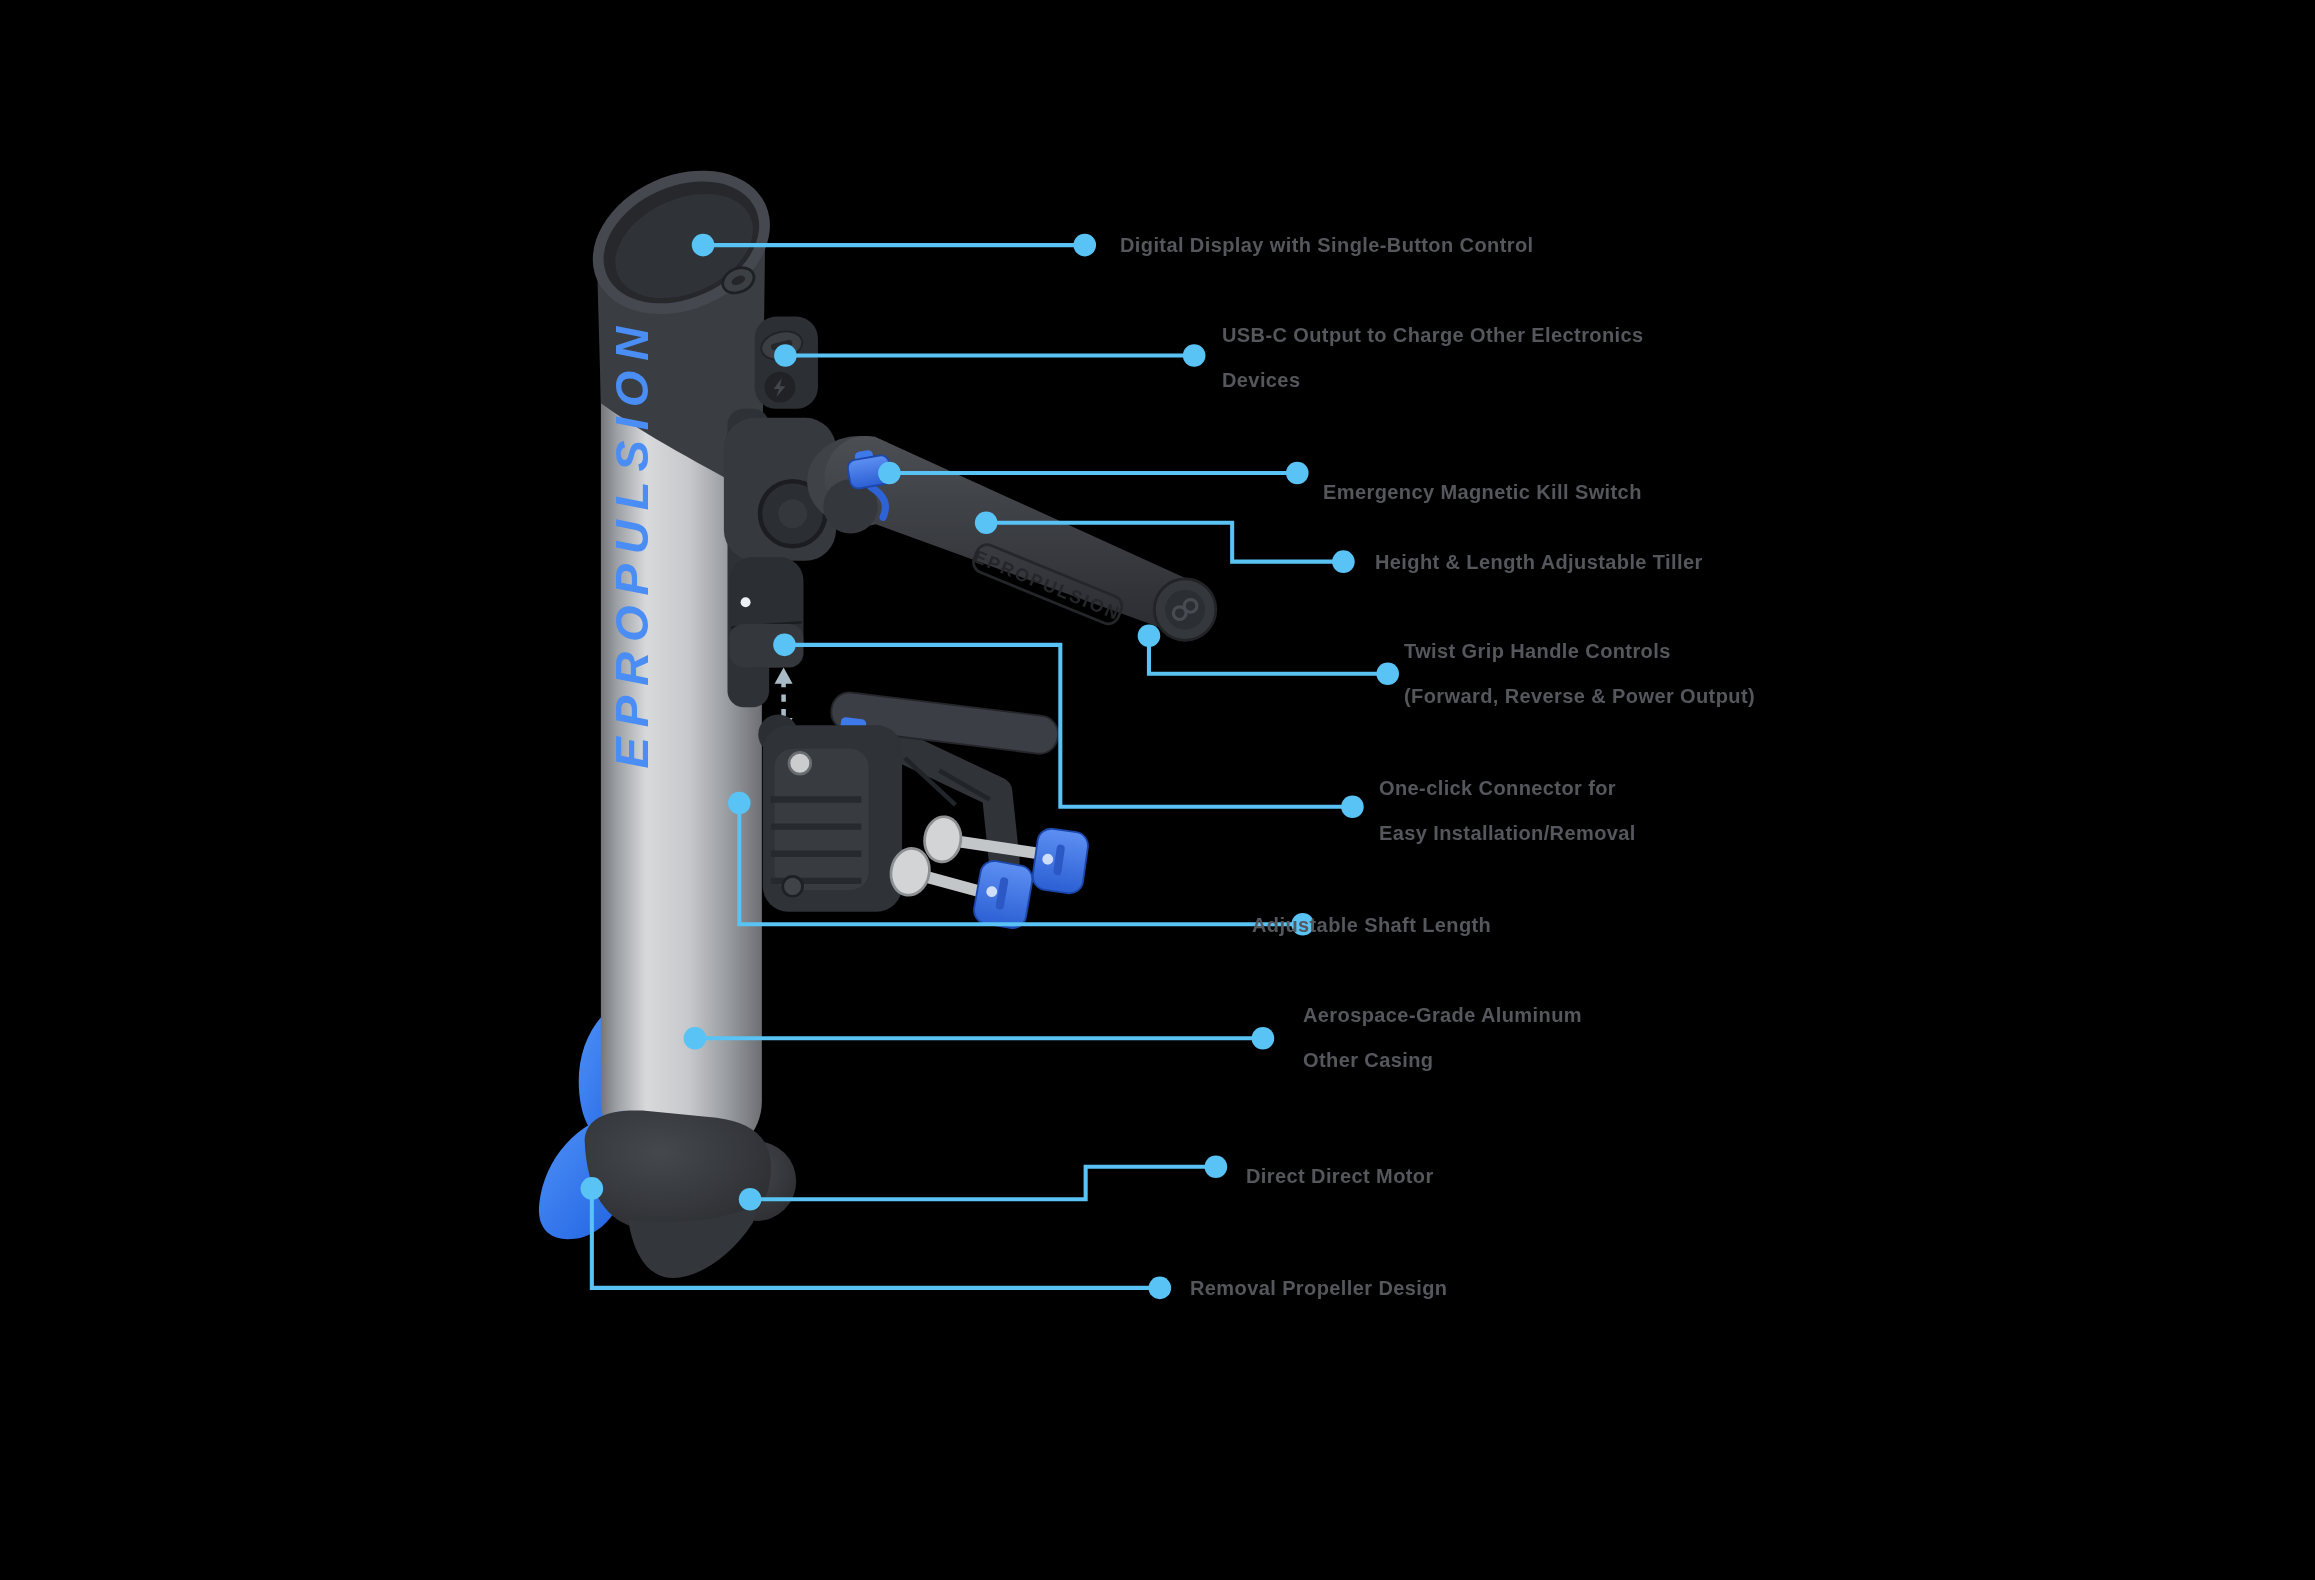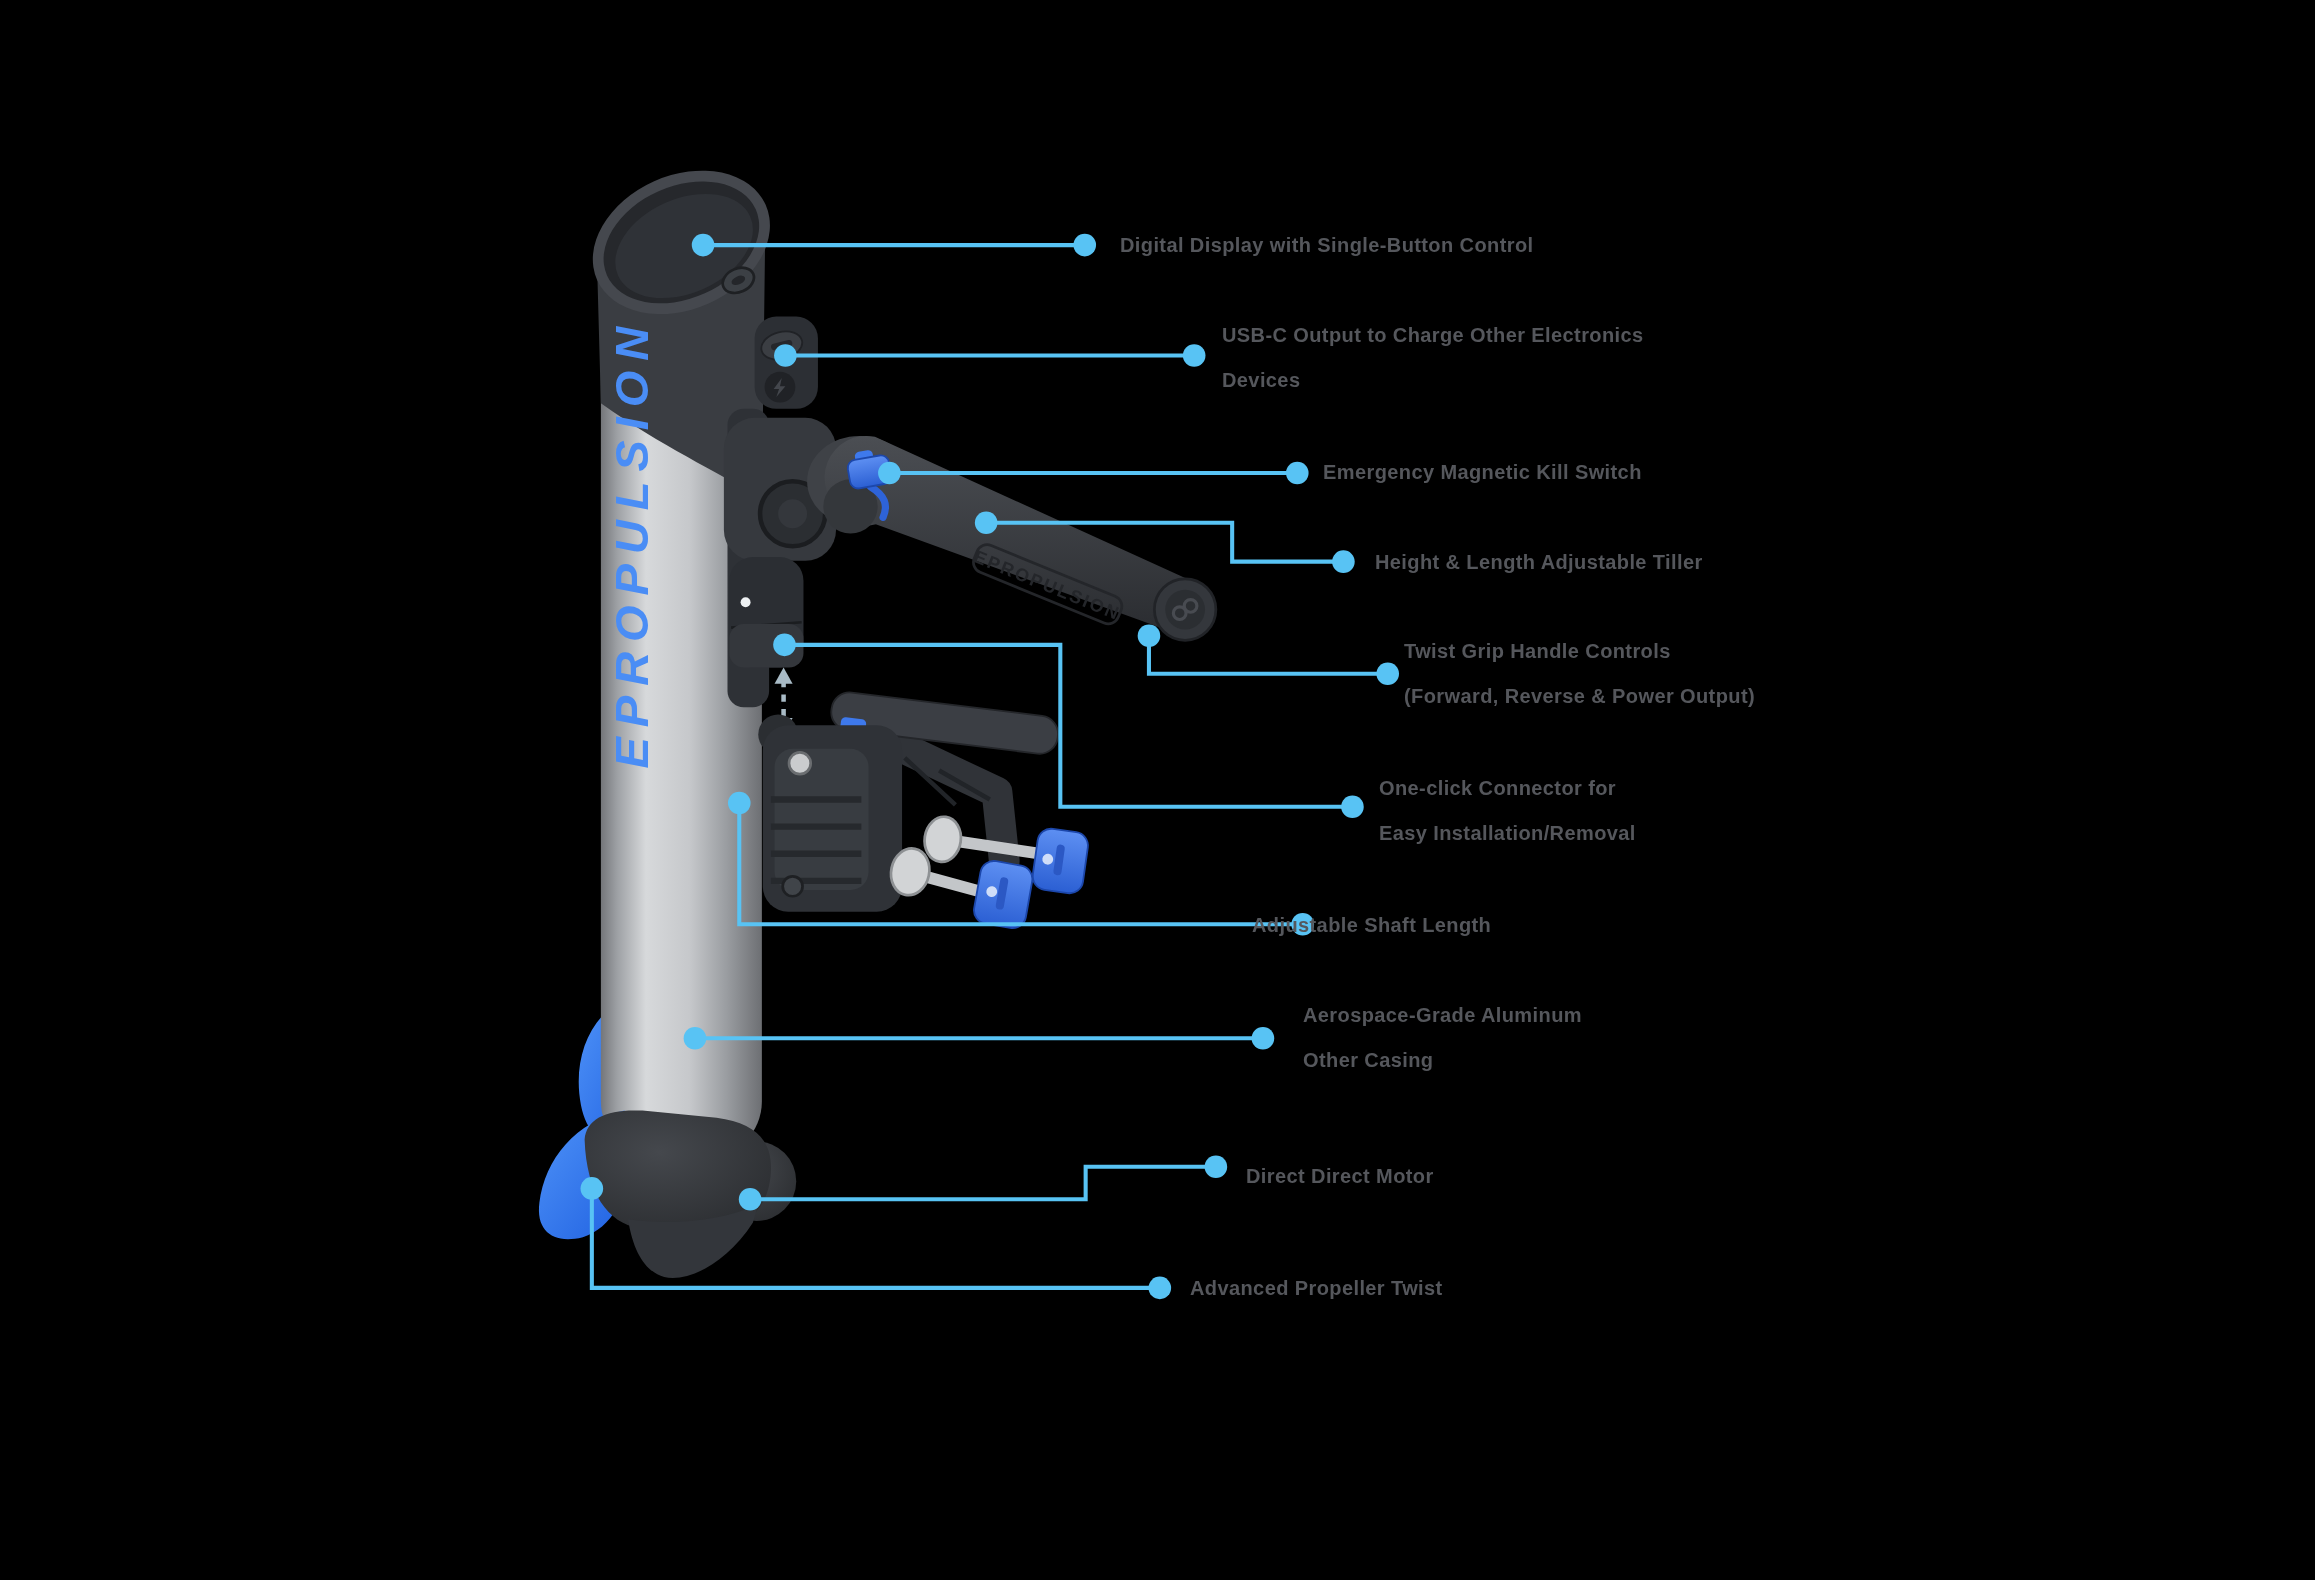"Emergency Magnetic Kill Switch" div.label { top: 472px -> 492px }
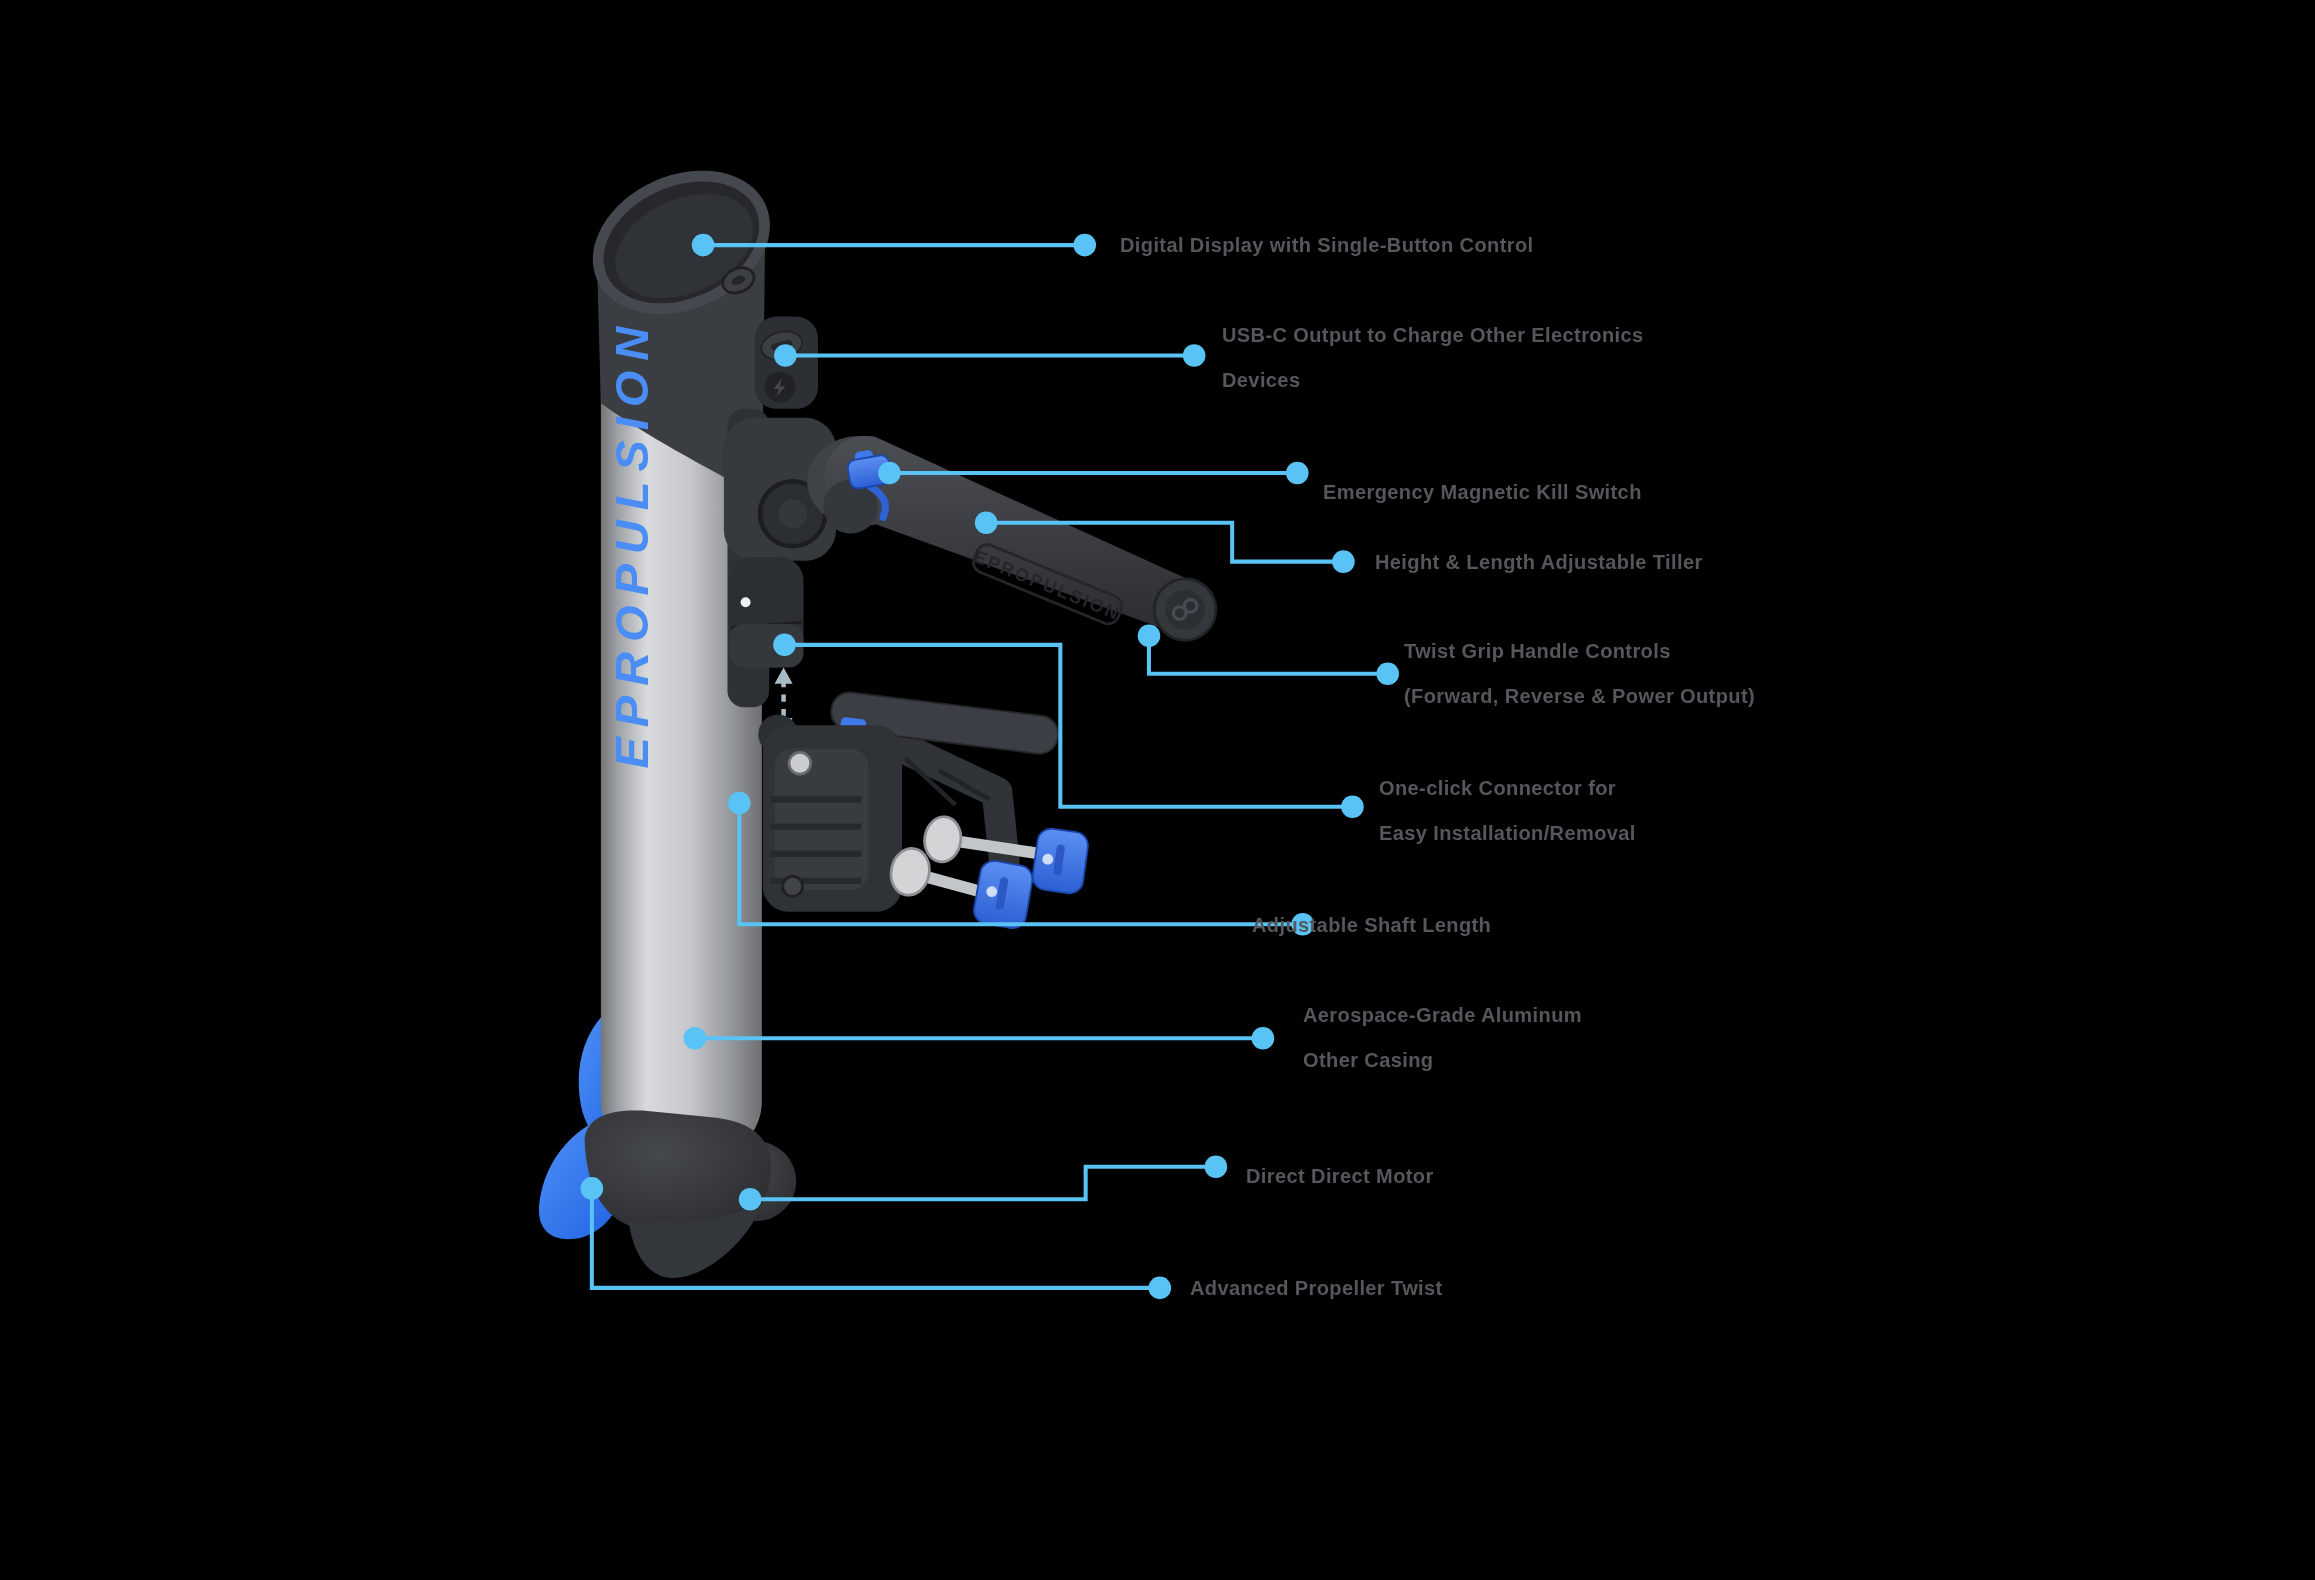"Advanced Propeller Twist" div { text: Advanced Propeller Twist -> Removal Propeller Design }
